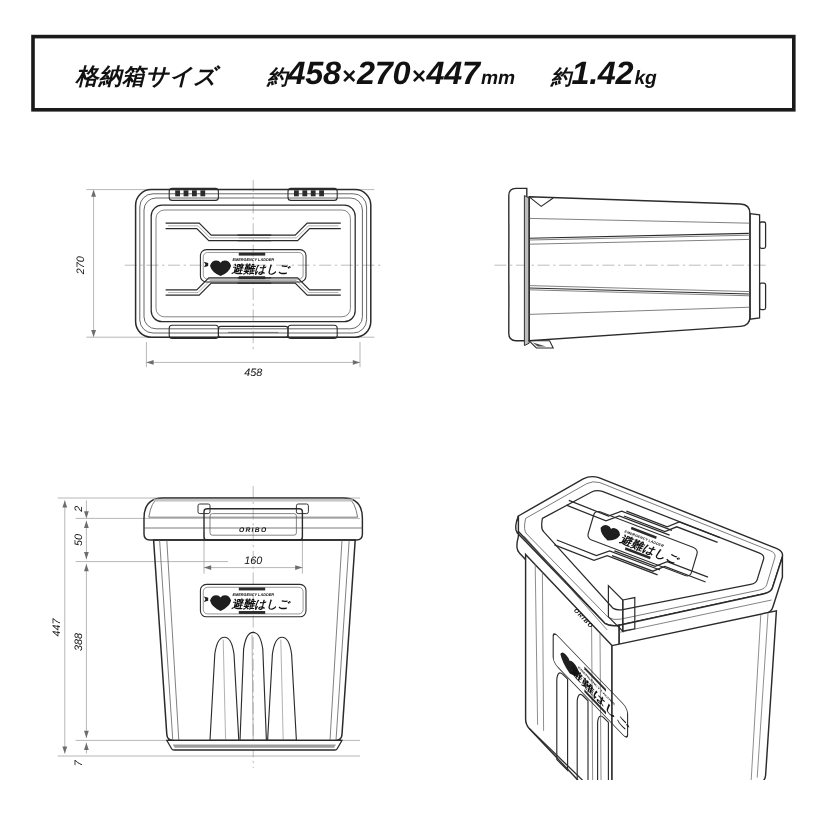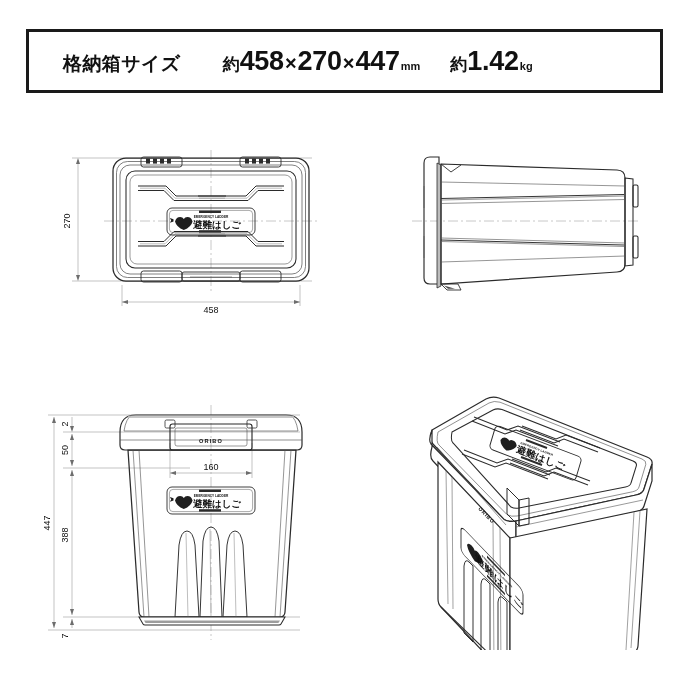"格納箱サイズ" #page { font-style: none -> italic }
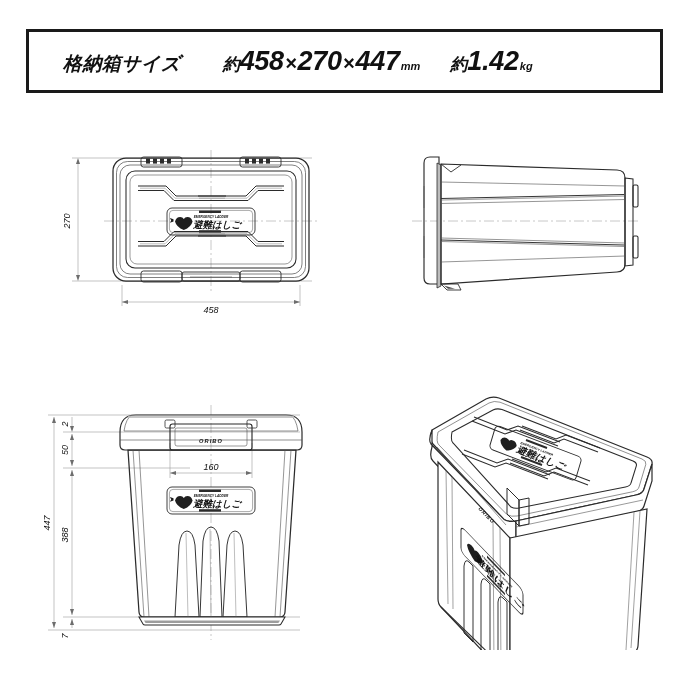"mm" .unit { font-size: 11px -> 16px }
